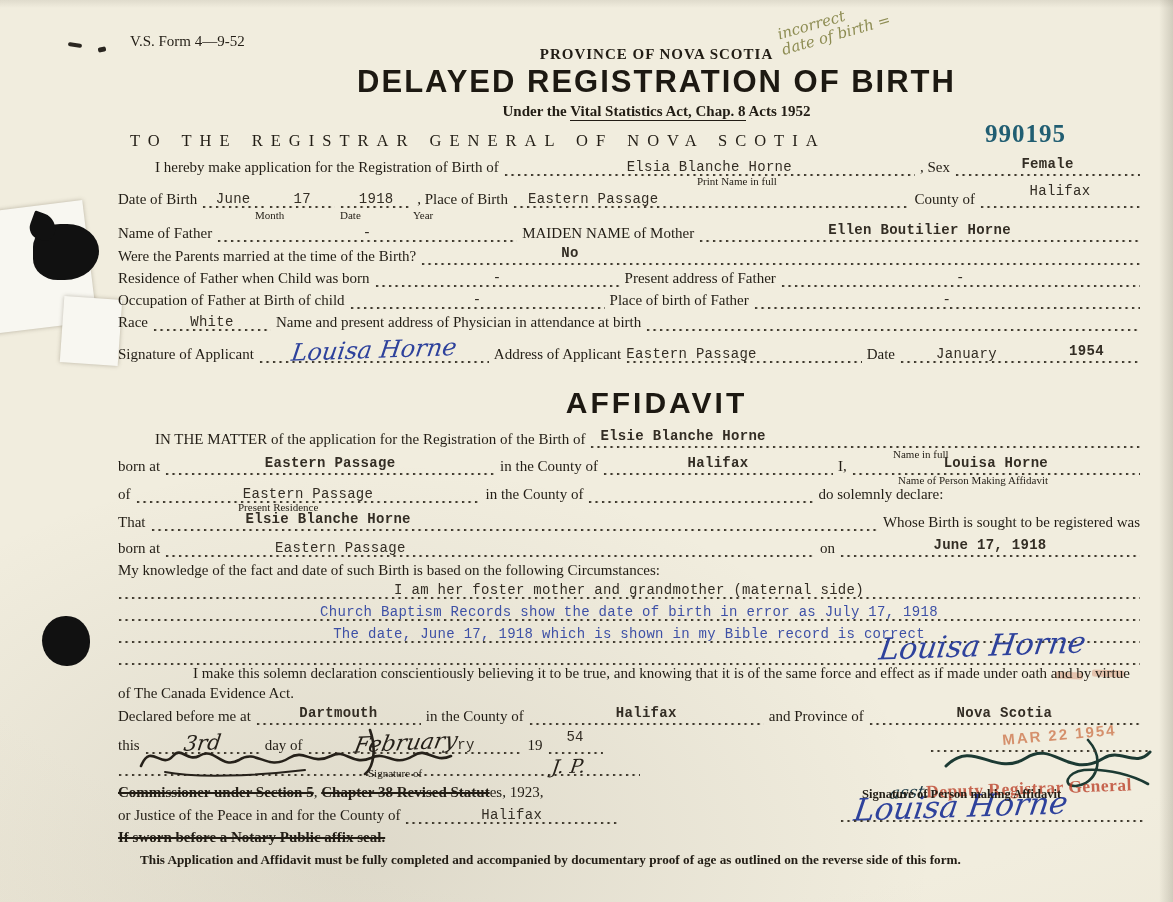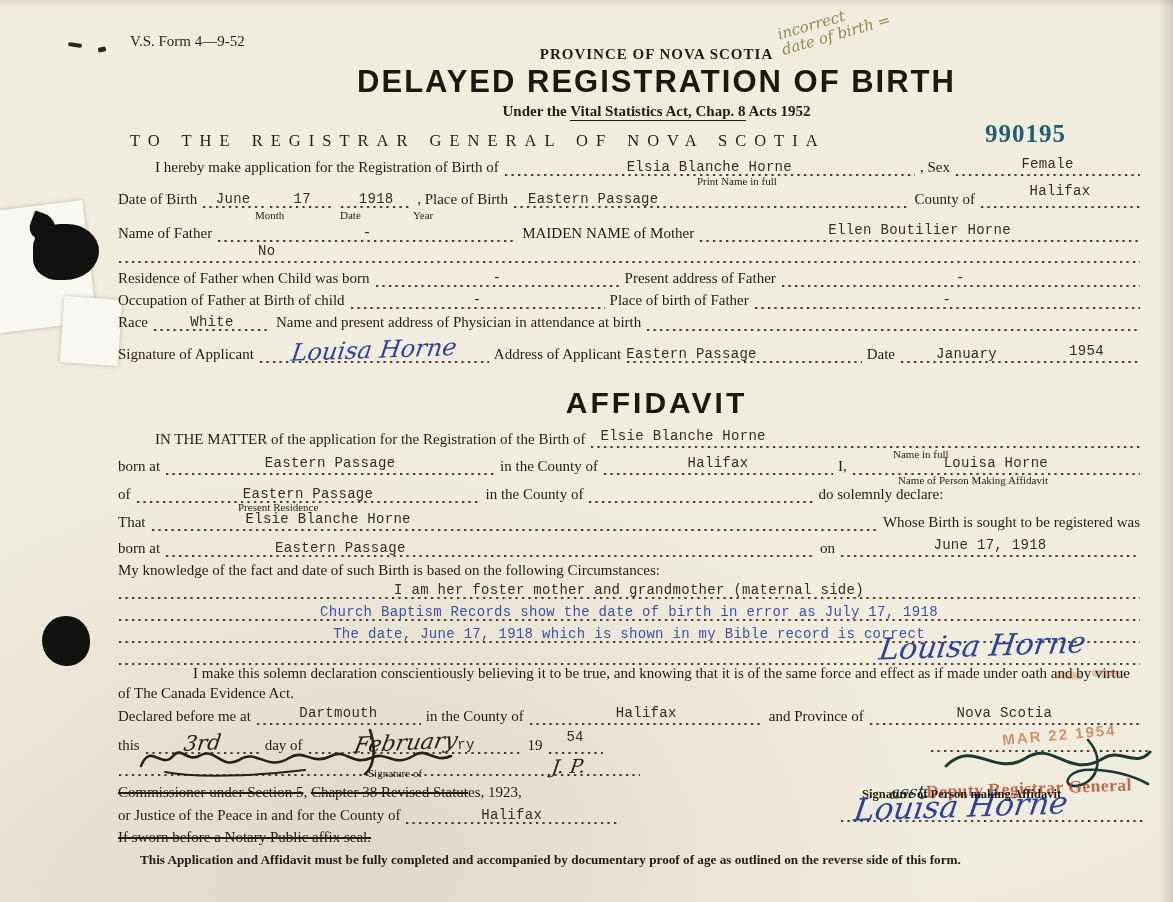"Female" .raised-sm { font-weight: none -> bold }
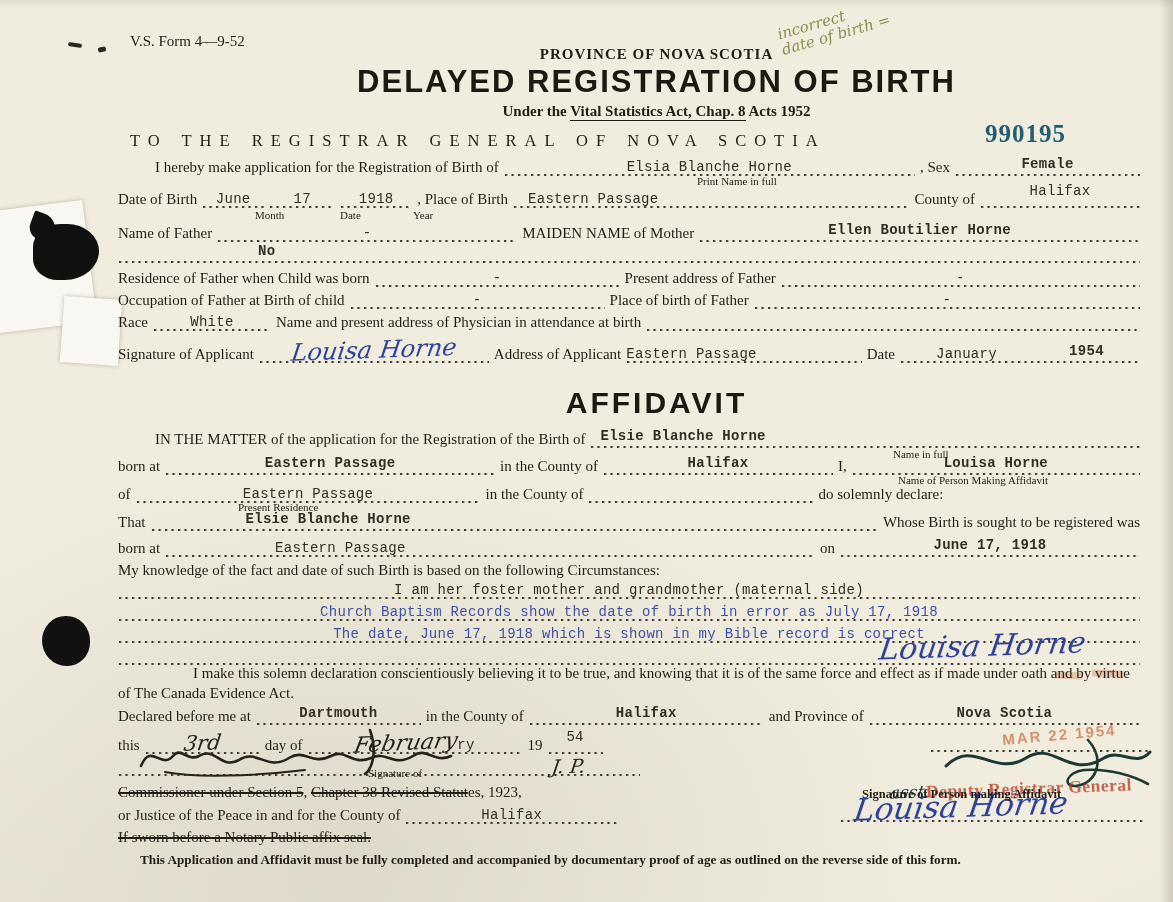"Were the Parents married at" span.lbl { html: none -> <span>Were the Parents married at the time of the Birth?</span> }
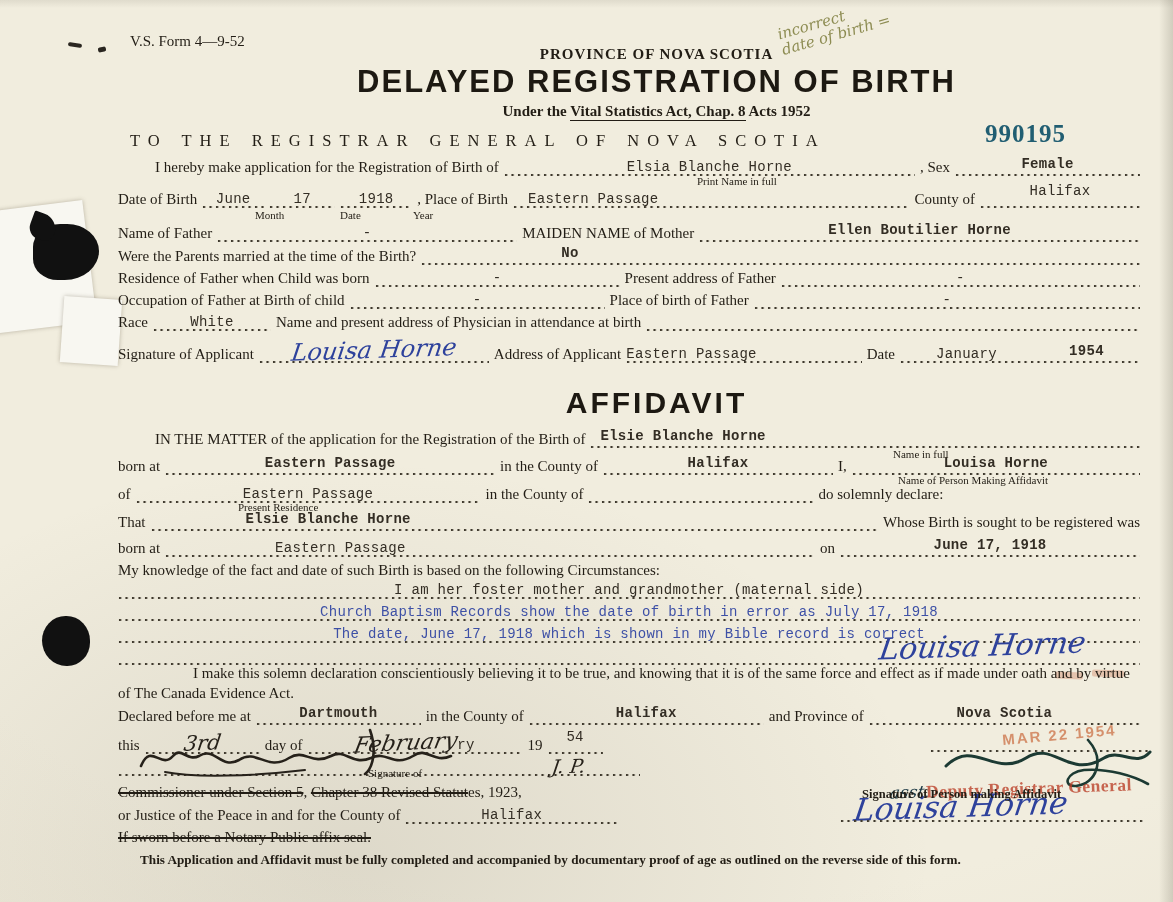"Commissioner under Section 5" .strike { font-weight: none -> bold }
